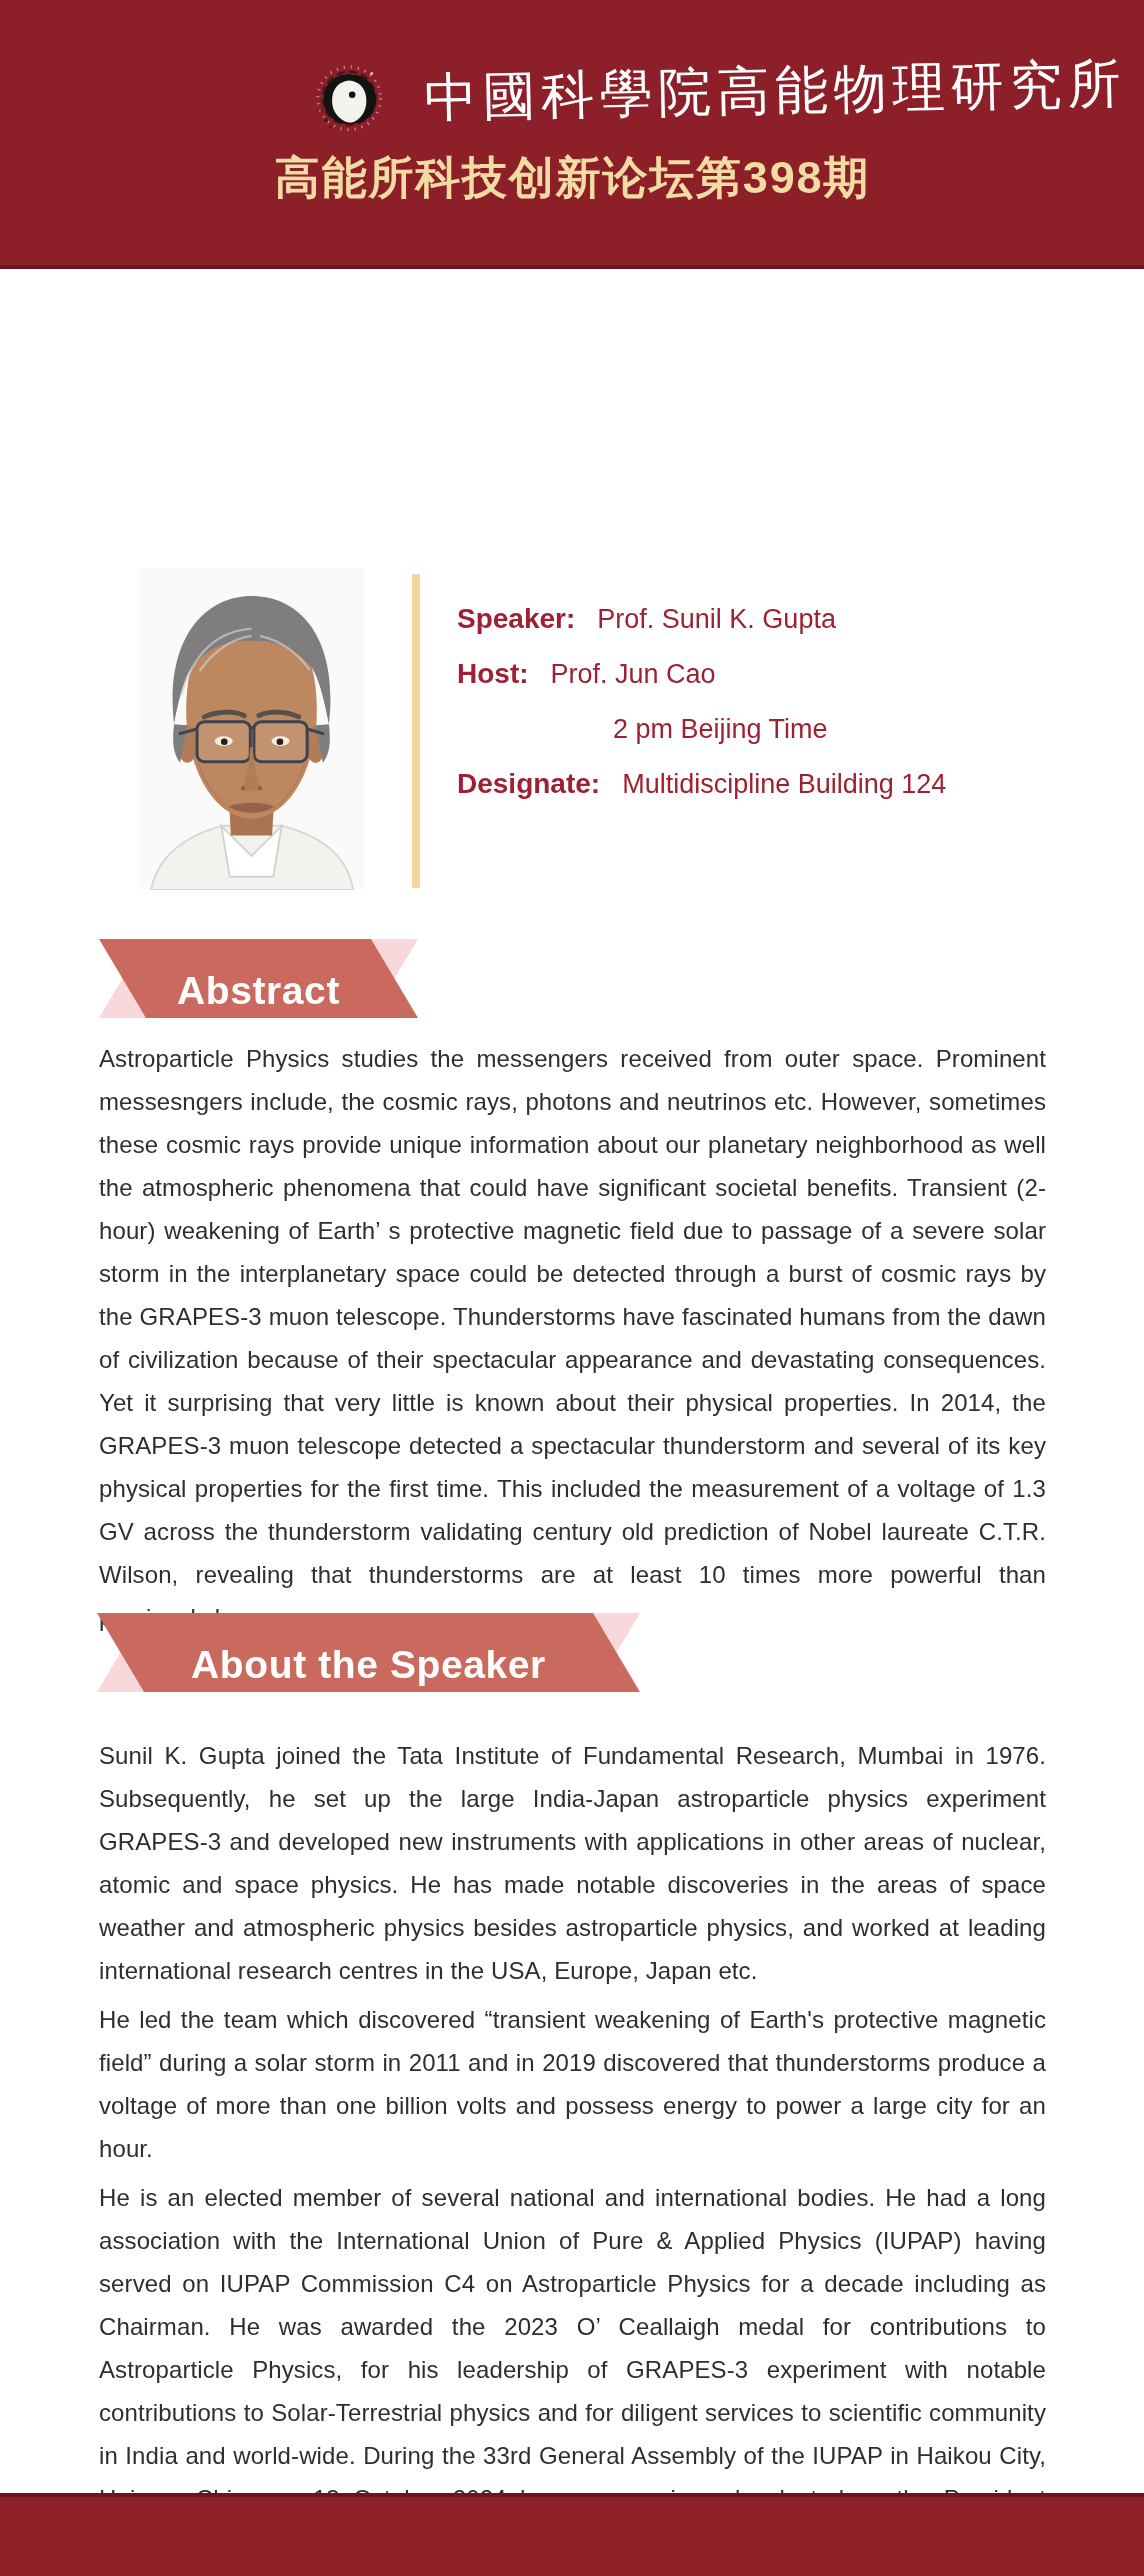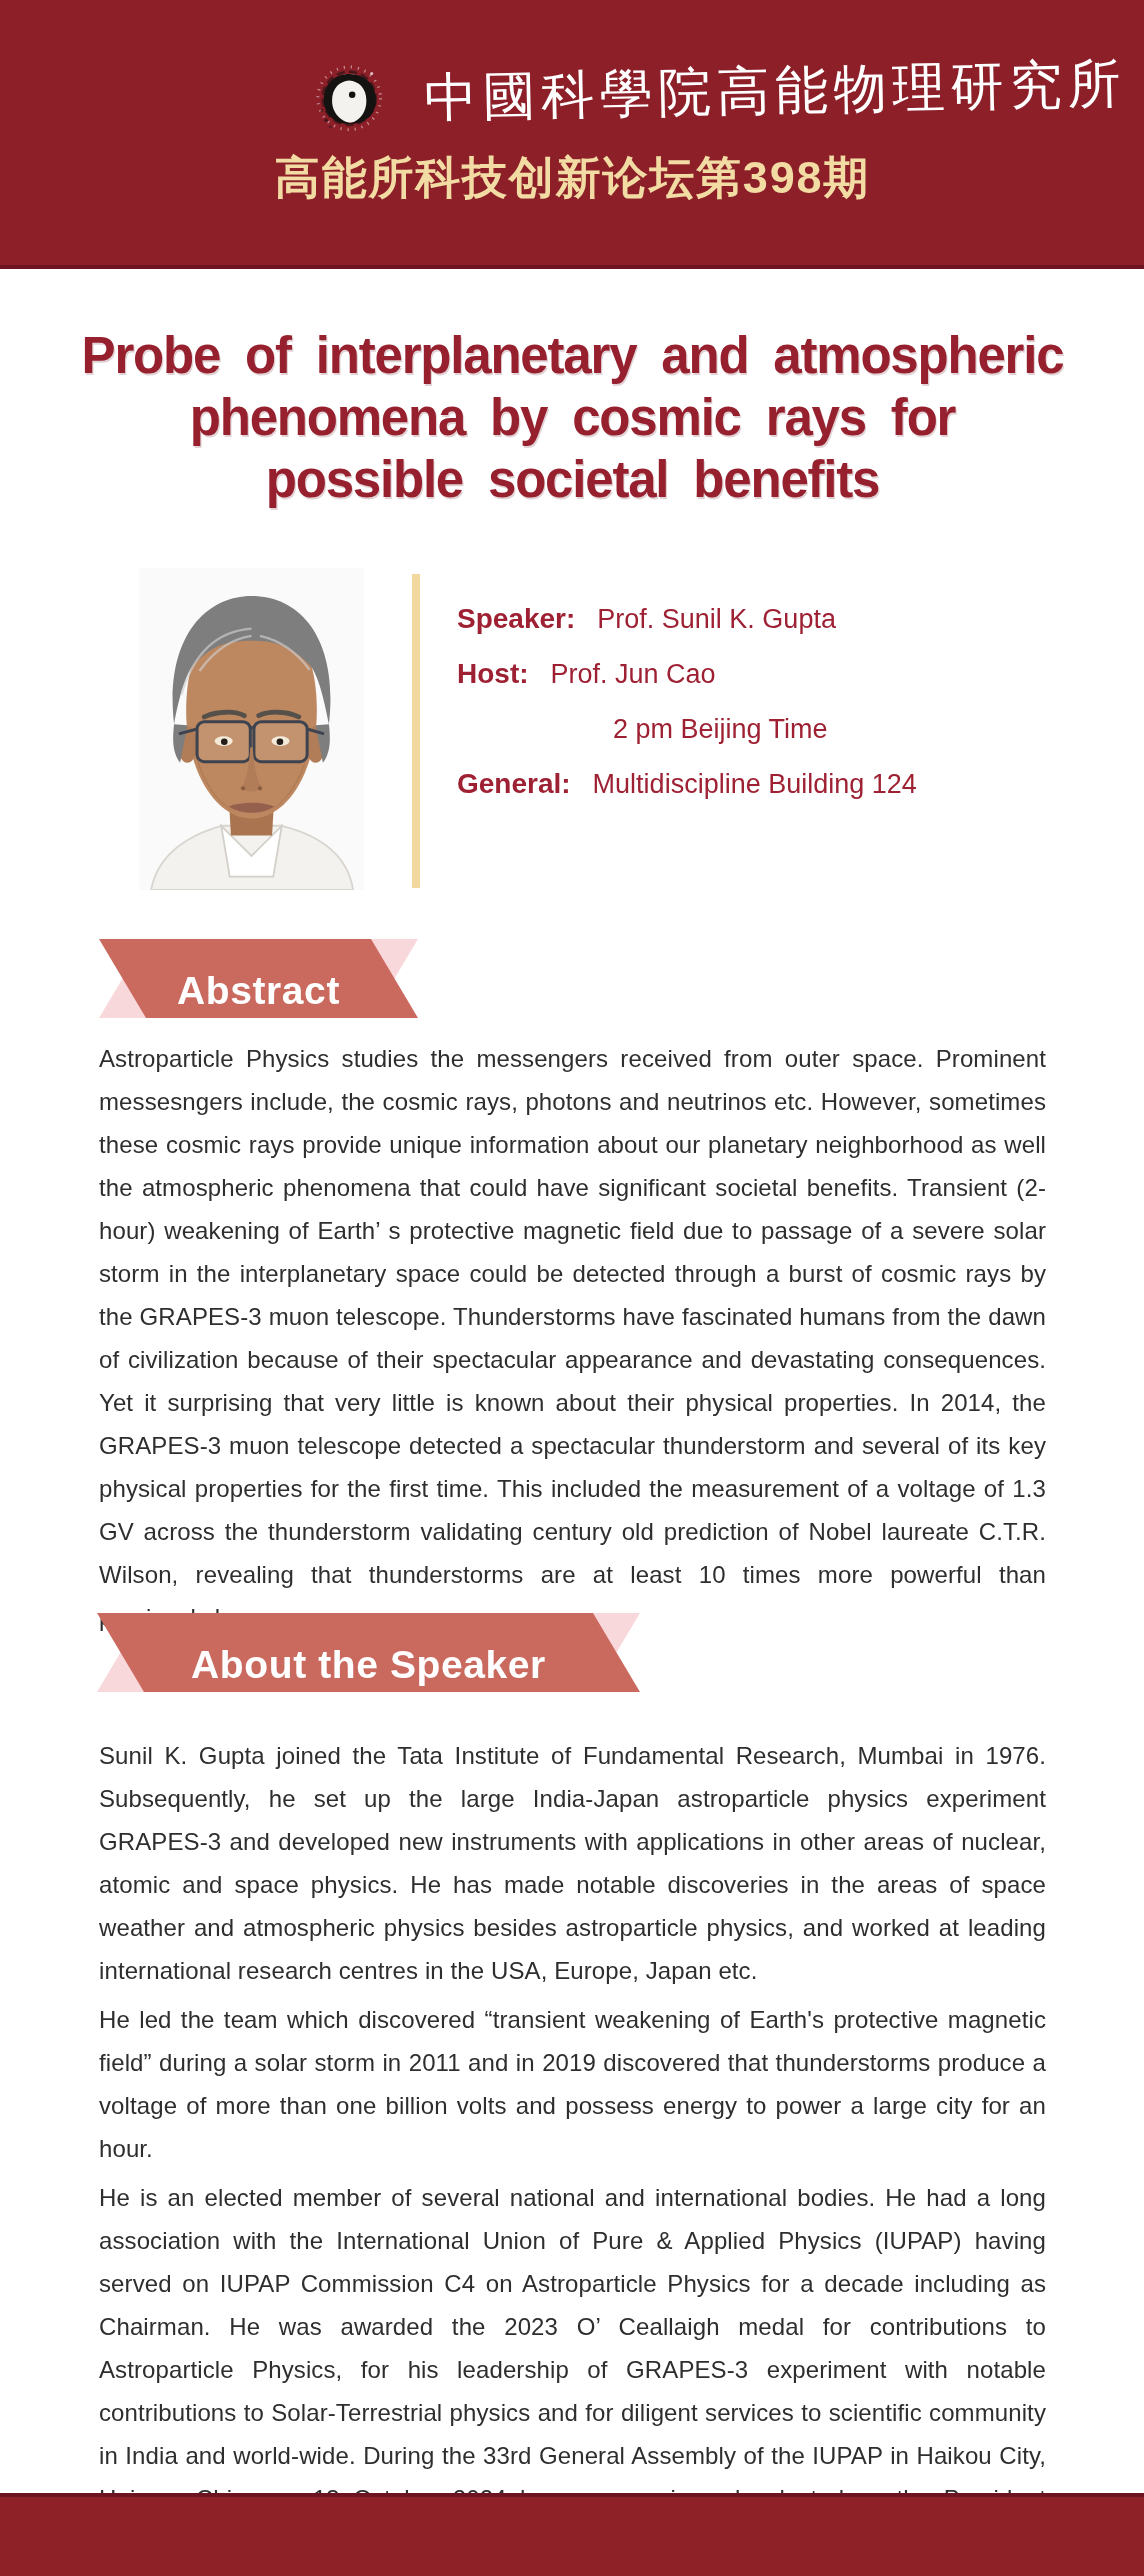"Probe of interplanetary and atmospheric" div.title-block { html: <div> <div>Probe of interplanetary and atmospheric</div> <div>phenomena by cosmic rays for</div> <div>possible societal benefits</div> </div> -> none }
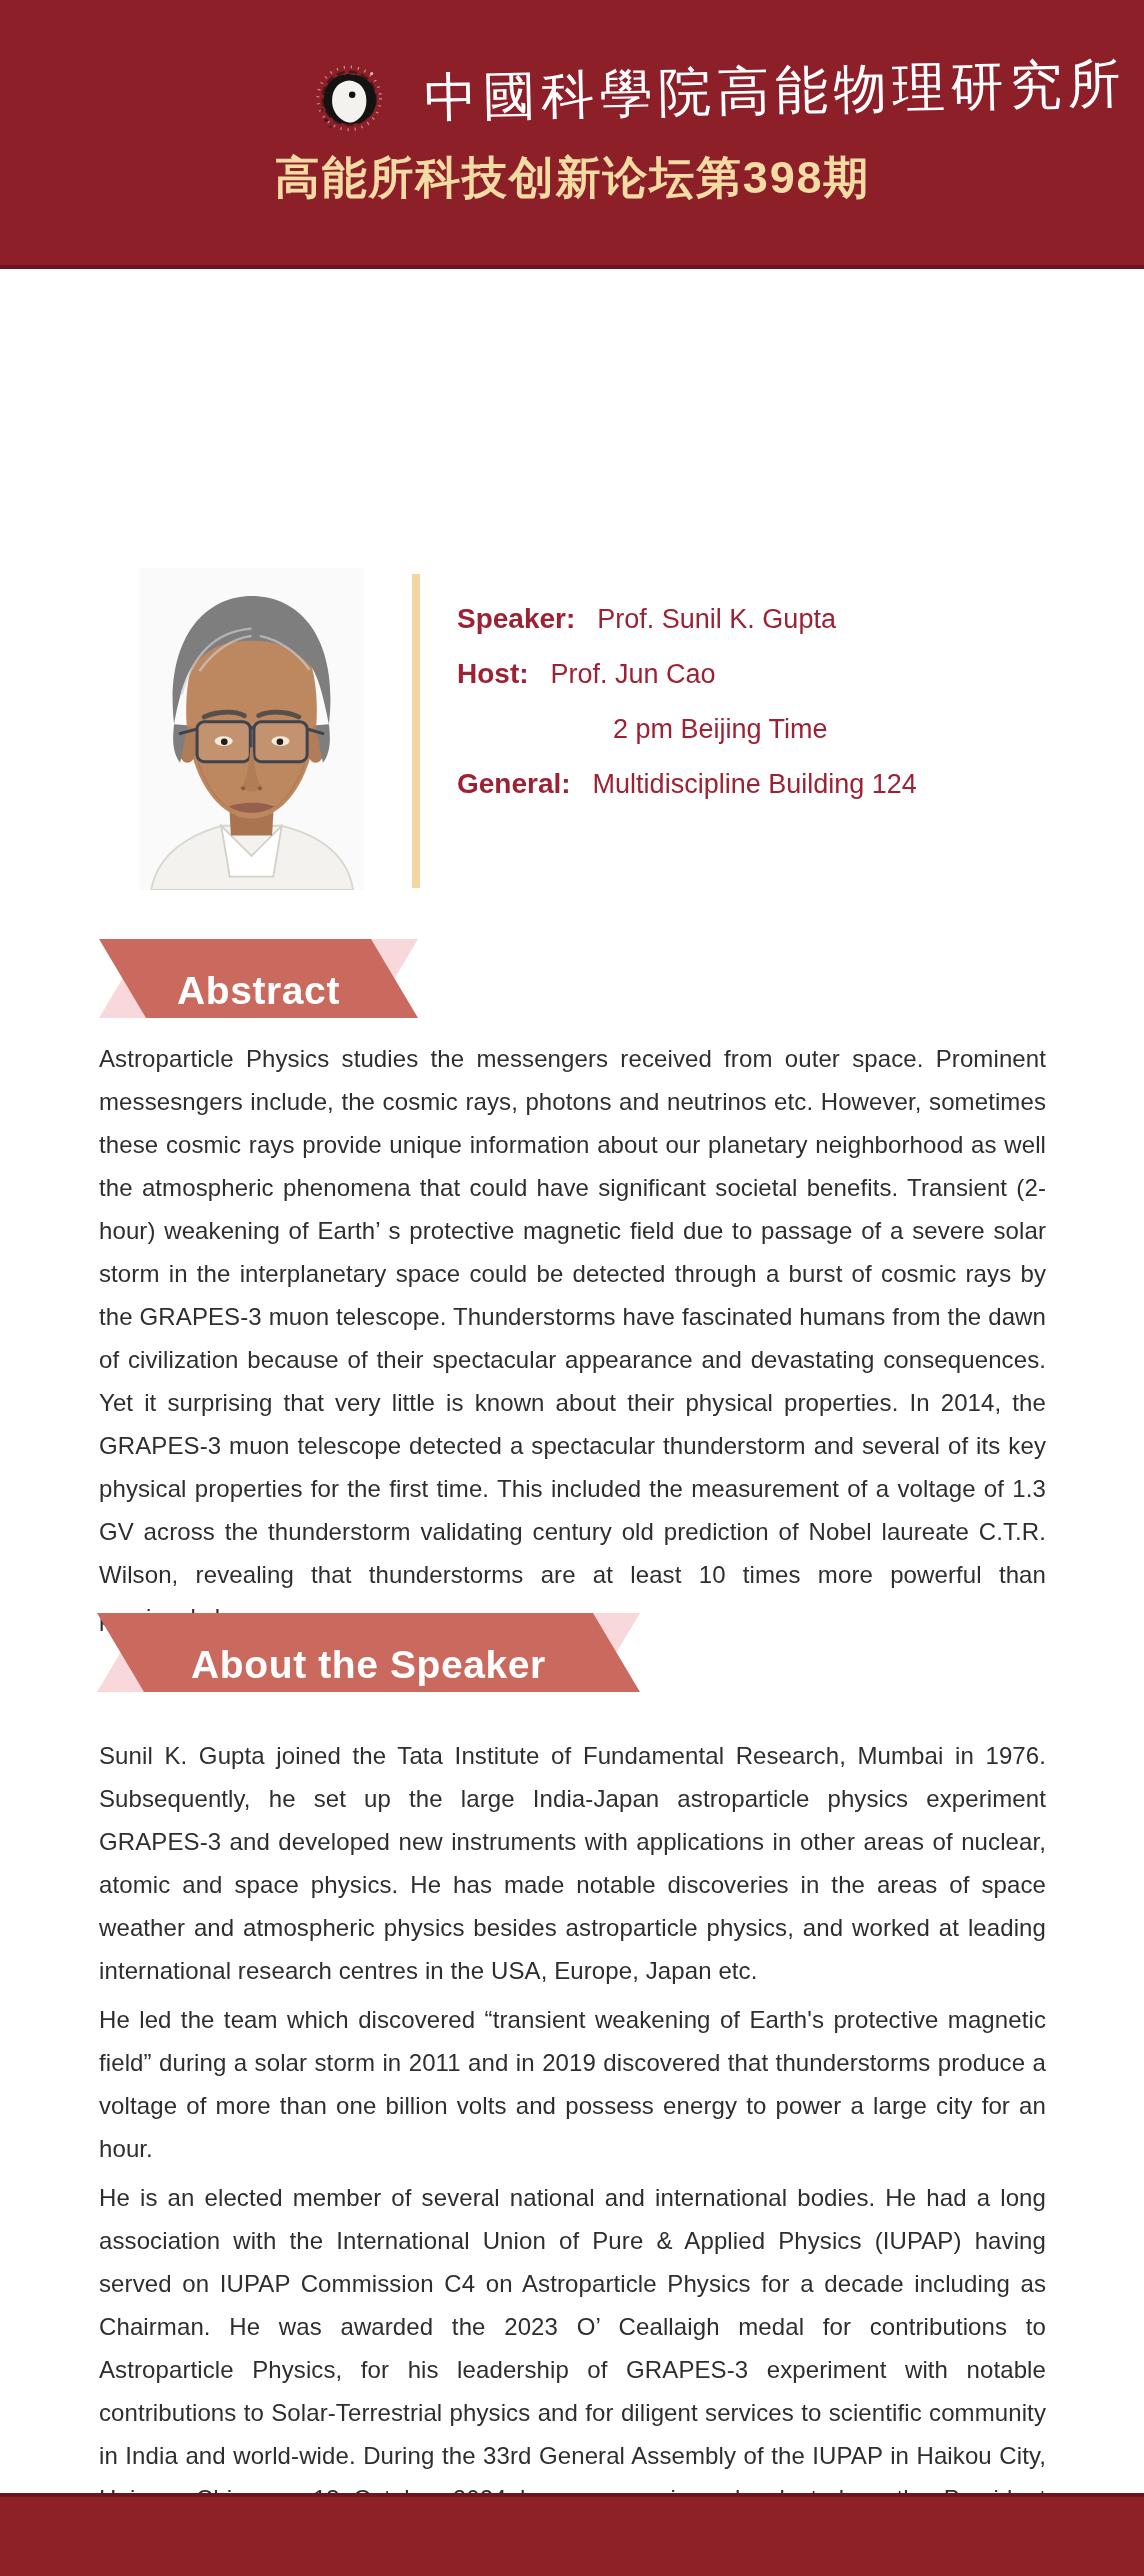"General:" span.label { text: General -> Designate }
